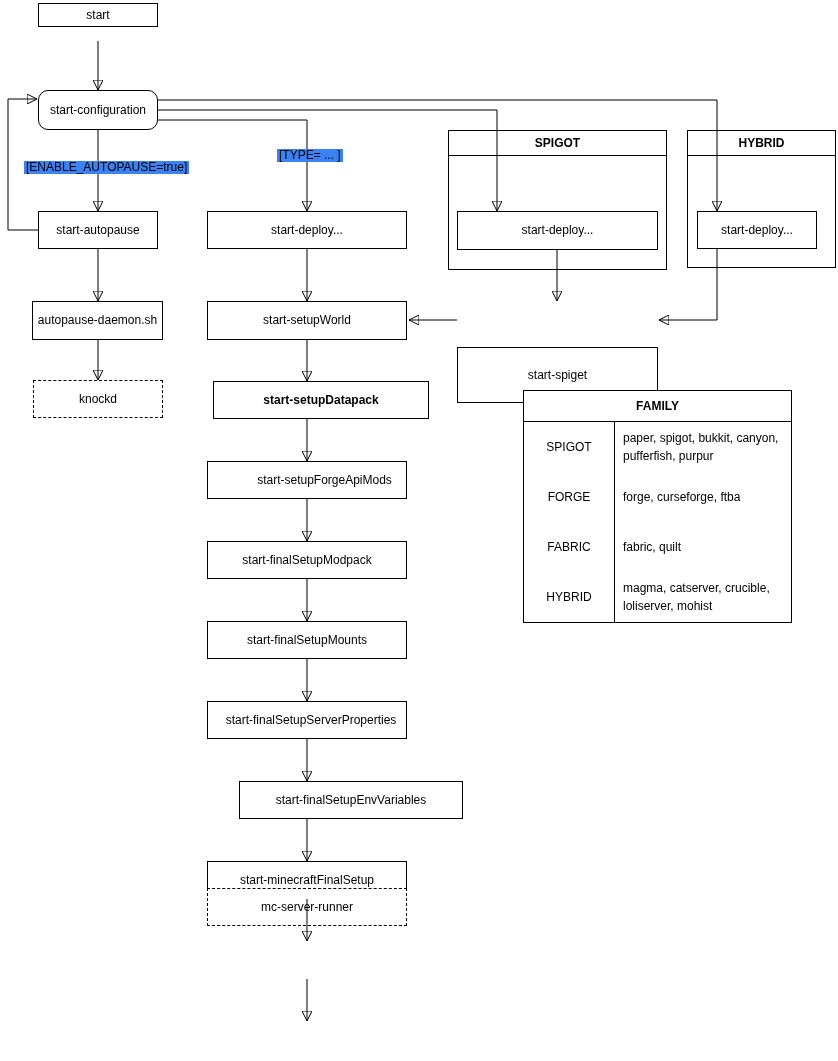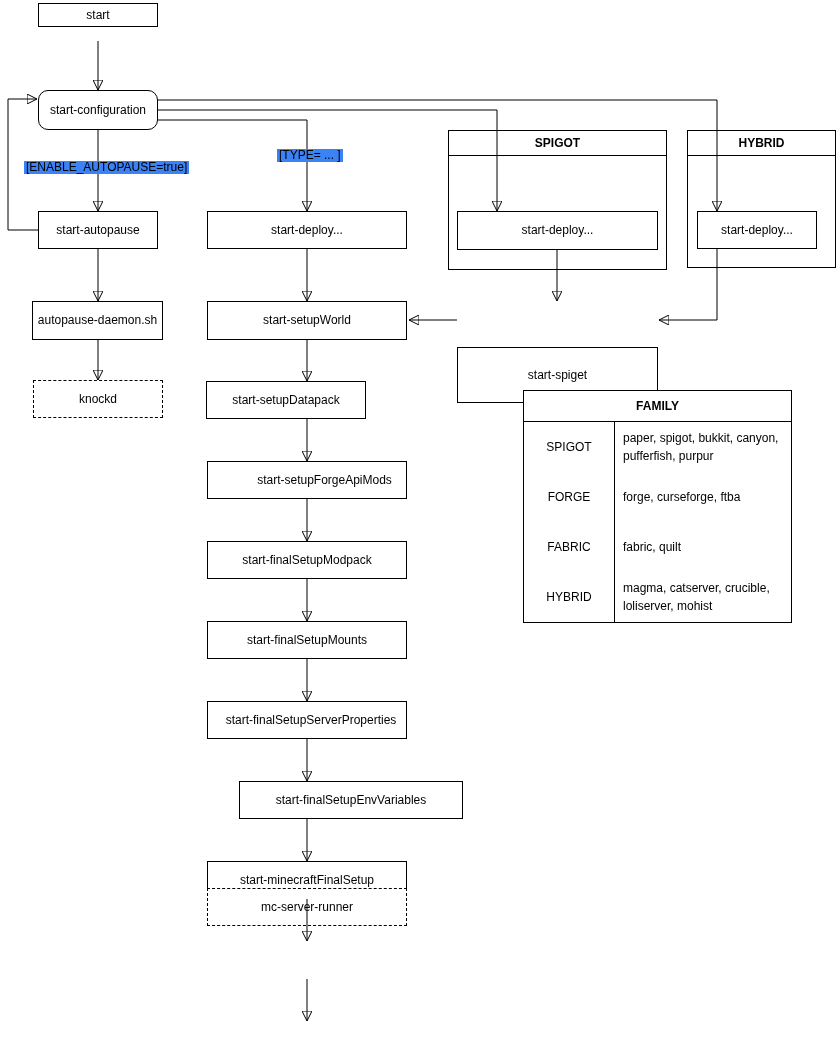"start-setupDatapack" div.node { font-weight: none -> bold; left: 206px -> 213px; width: 160px -> 216px }
